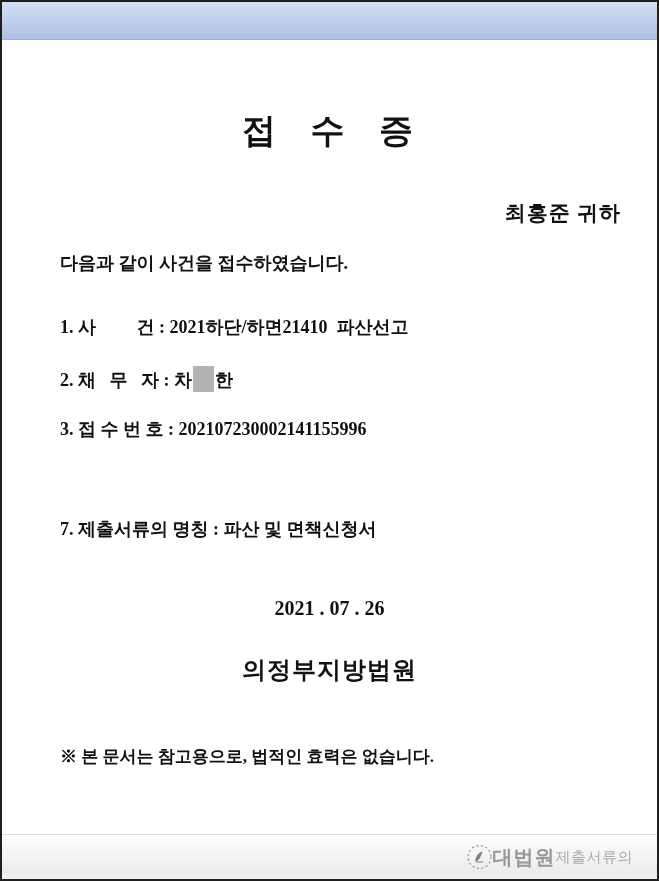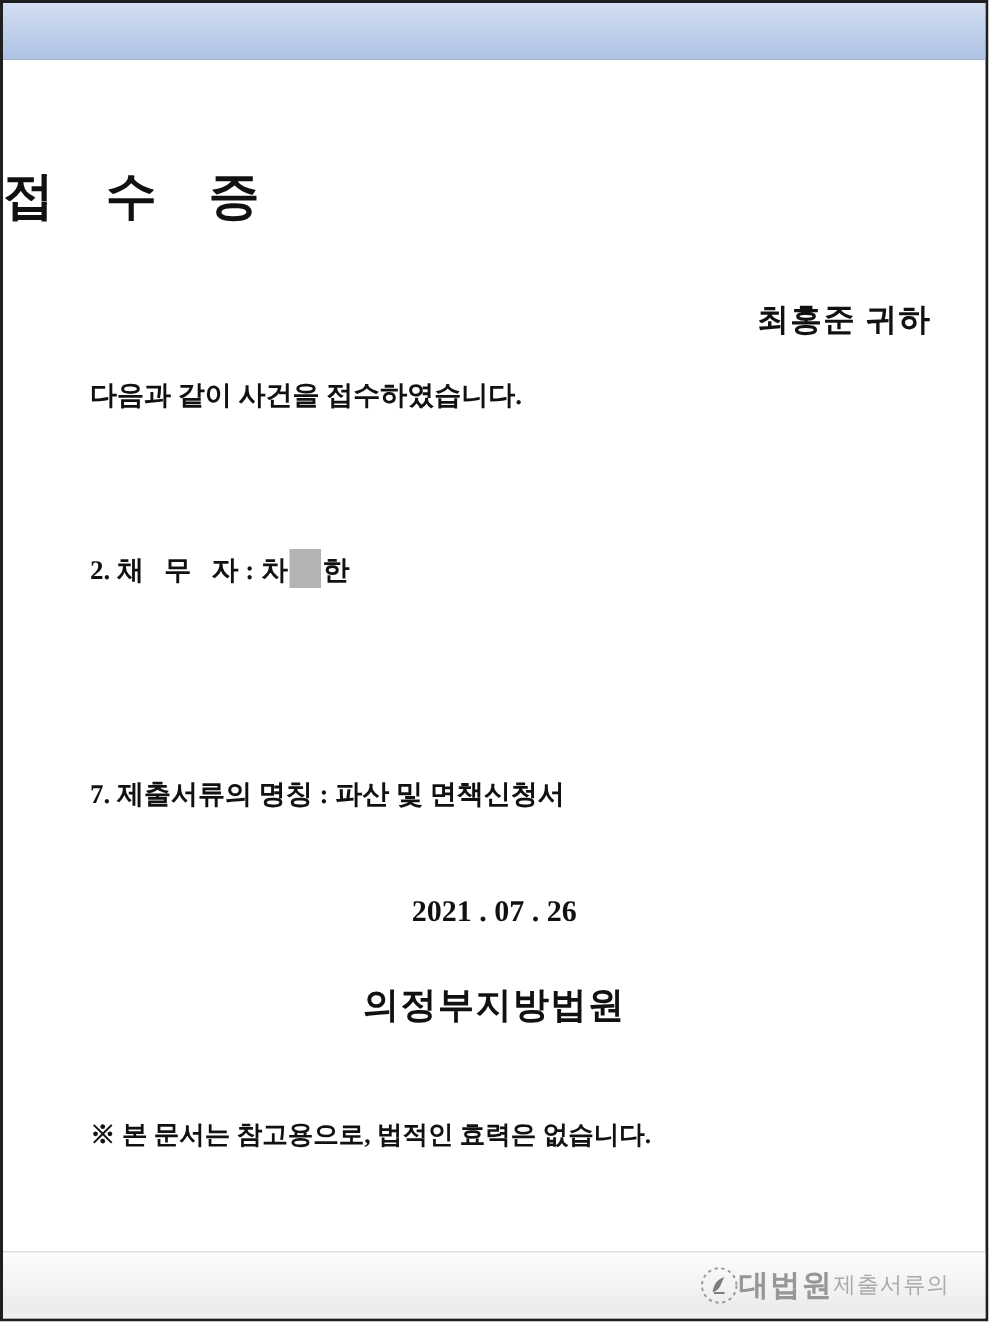"접 수 증" .title { padding-left: none -> 13px; text-align: none -> center }
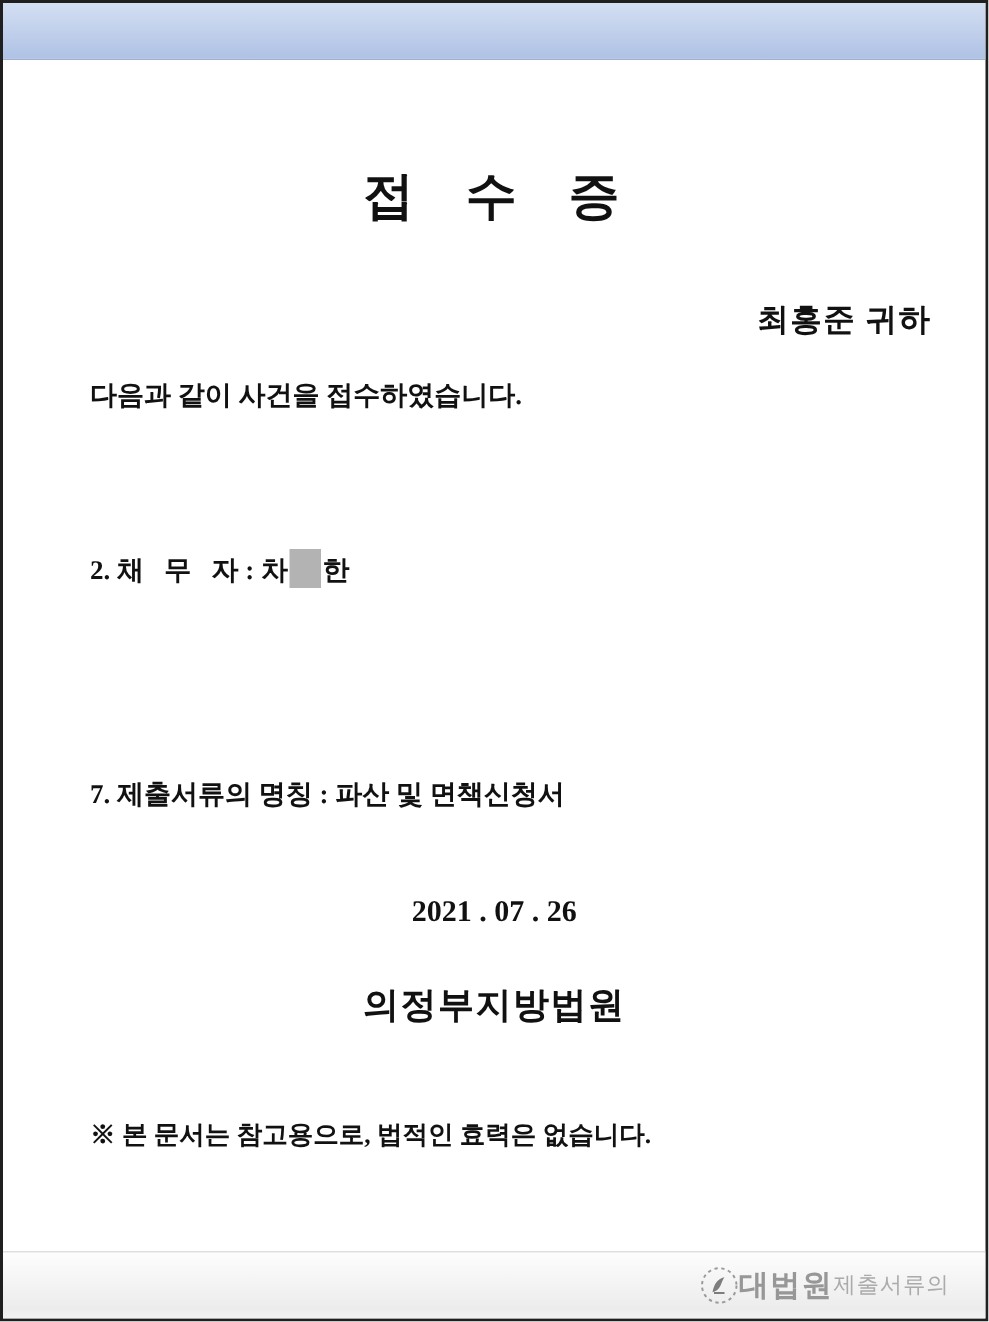"1. 사 건 : 2021하단/하면21410" div.item { html: none -> <div>1. 사 건 : 2021하단/하면21410 파산선고</div> }
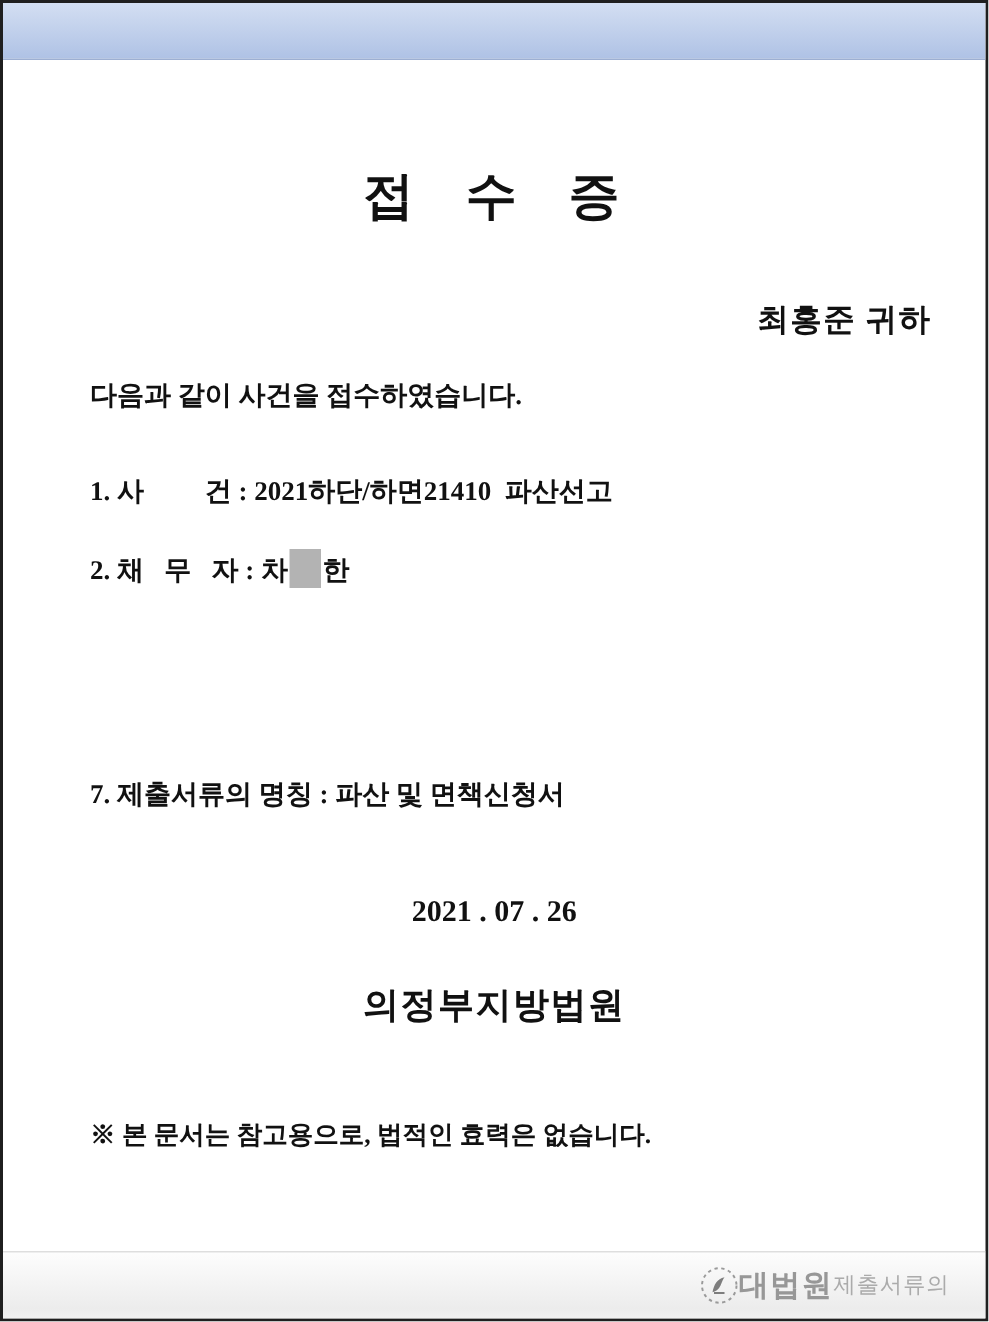"3. 접 수 번 호" div.item { html: none -> <div>3. 접 수 번 호 : 202107230002141155996</div> }
